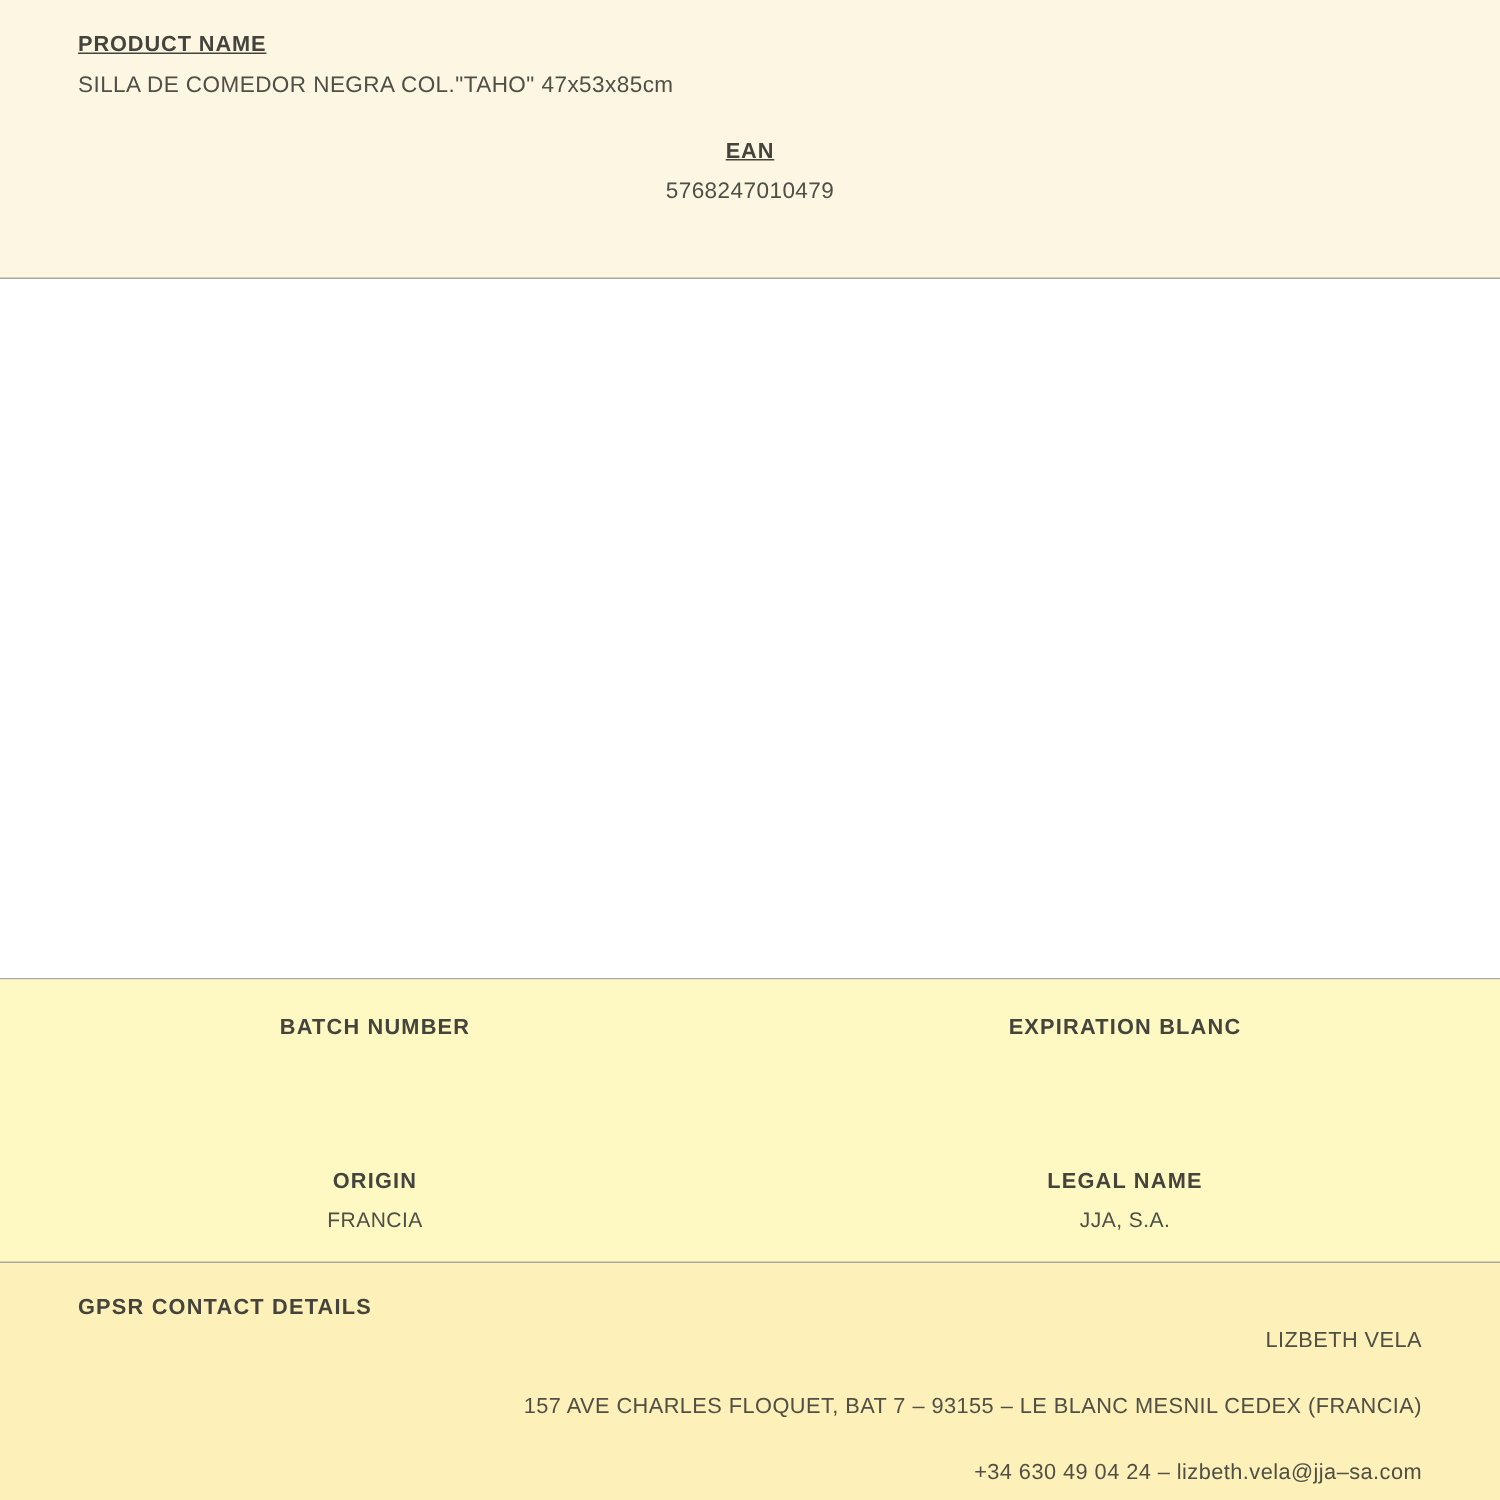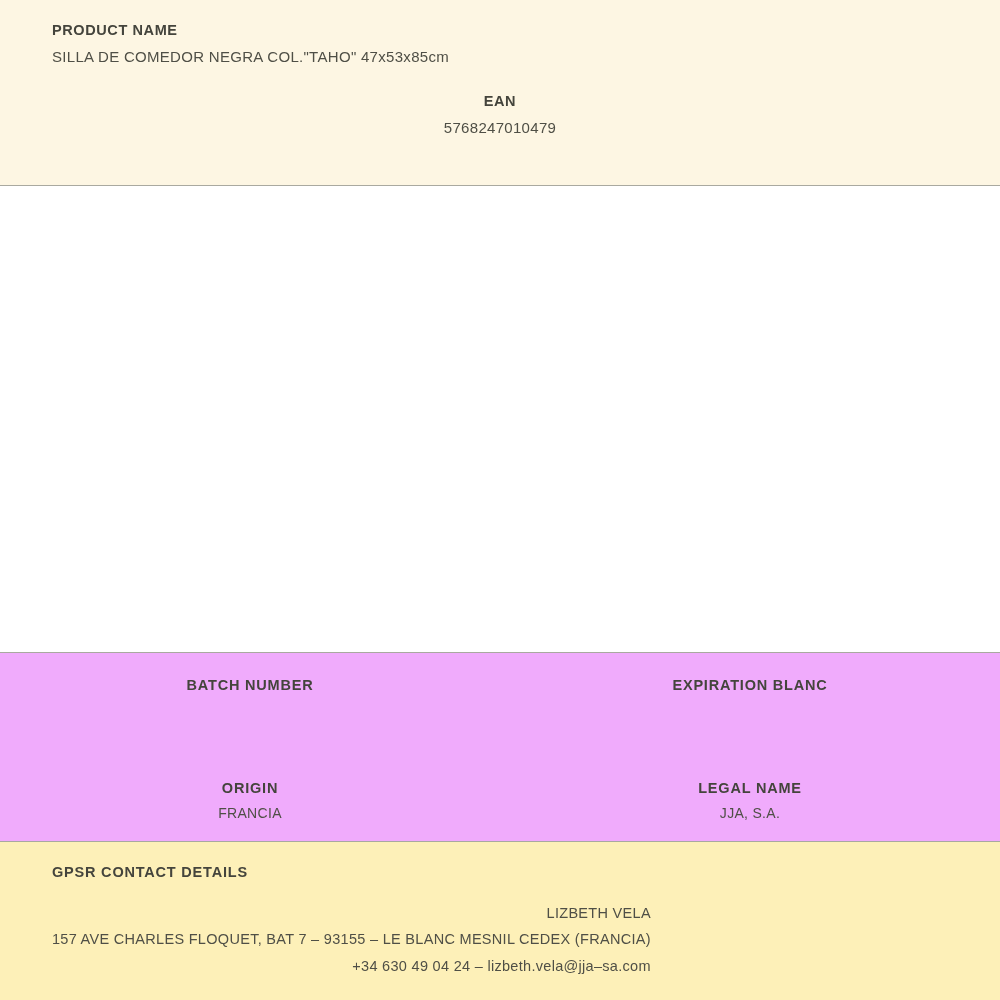"PRODUCT NAME" .field-label { text-decoration: none -> underline }
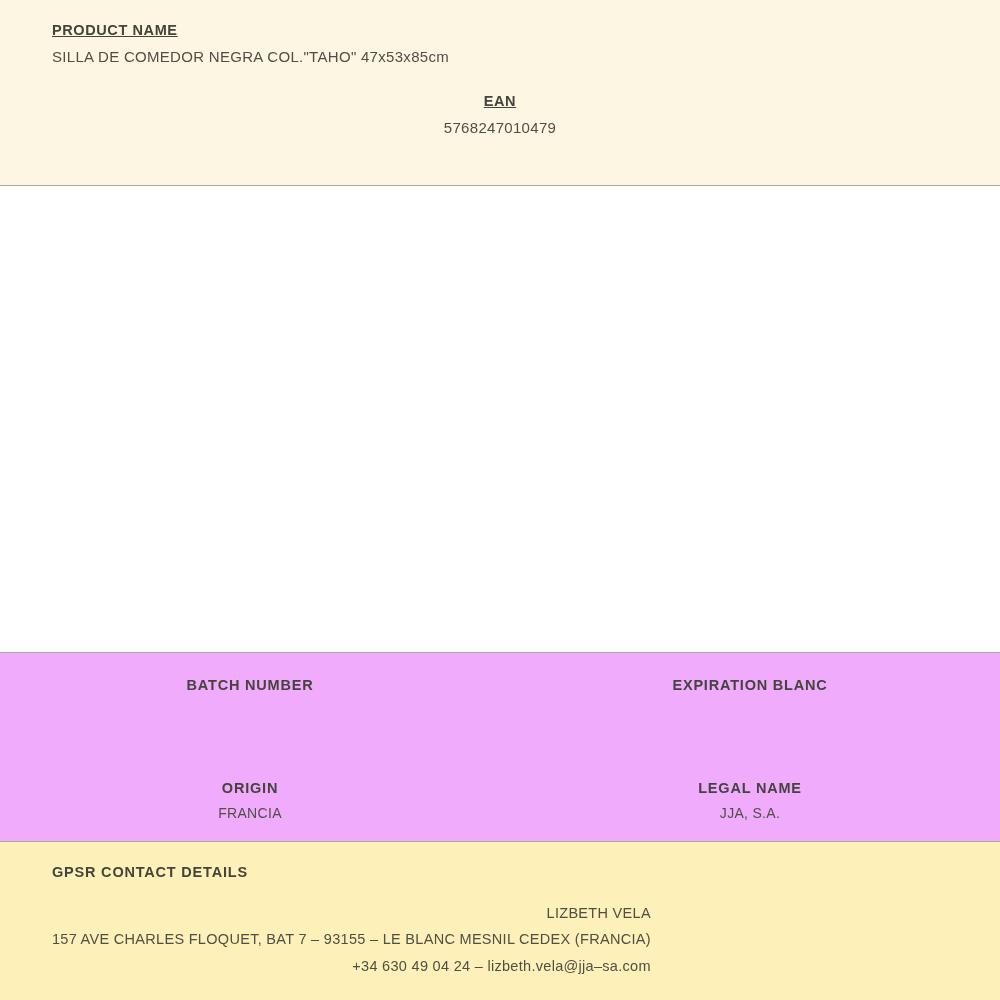"BATCH NUMBER" .details-section { background: #f0abfc -> #fef9c3 }
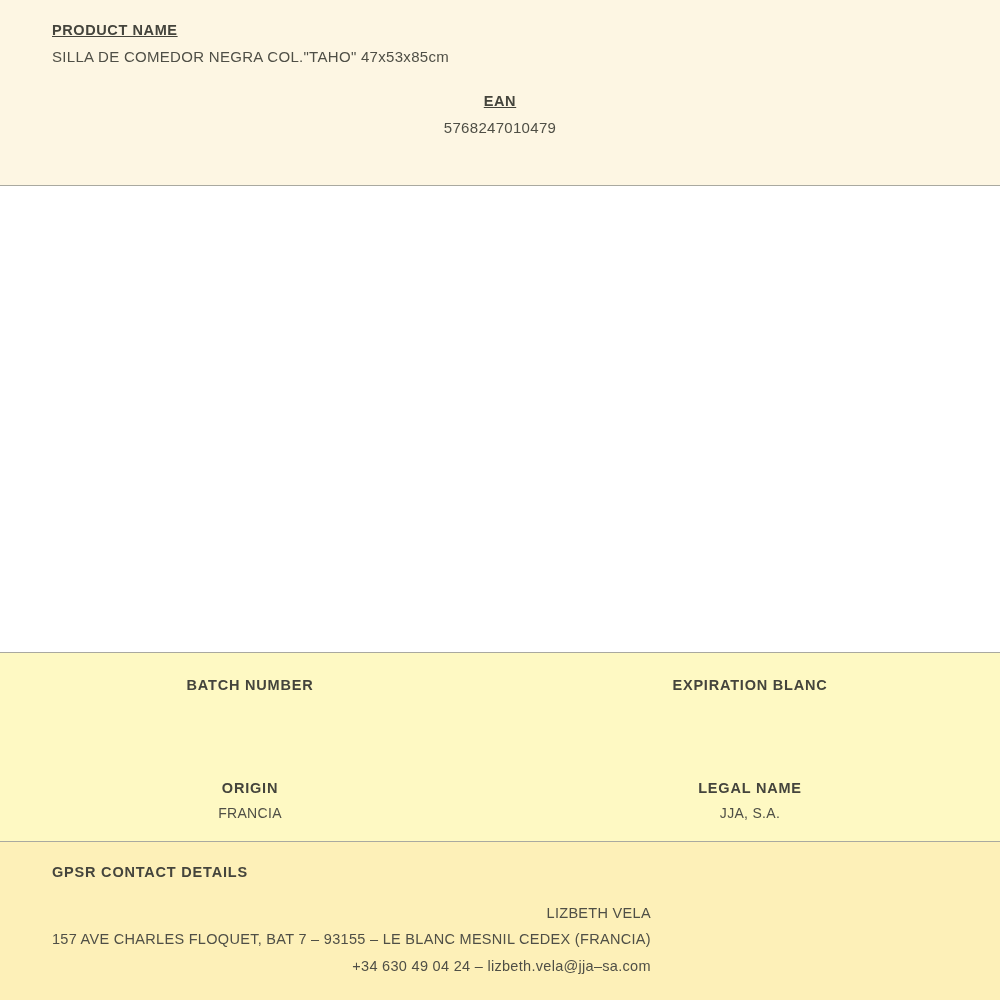"GPSR CONTACT DETAILS" .footer { flex-direction: column -> none }
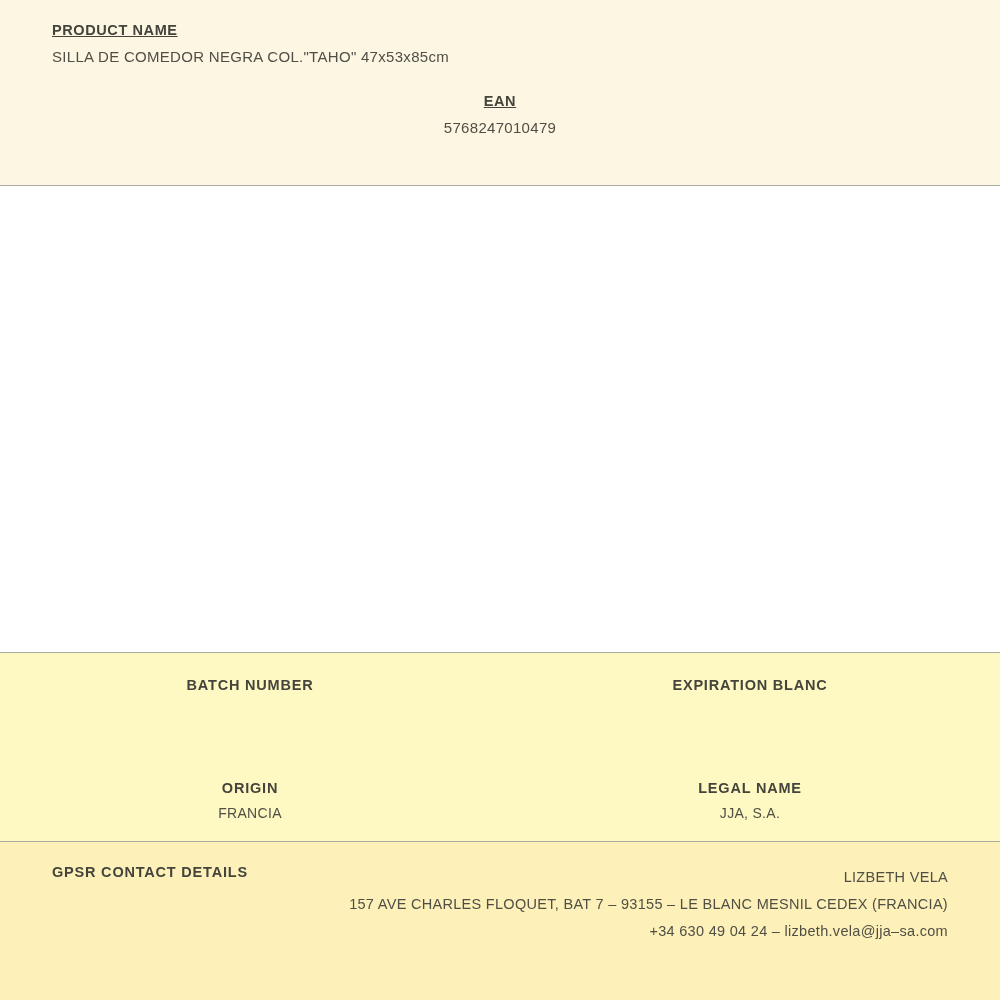"LIZBETH VELA" .footer-right div { margin-top: none -> 17px }
